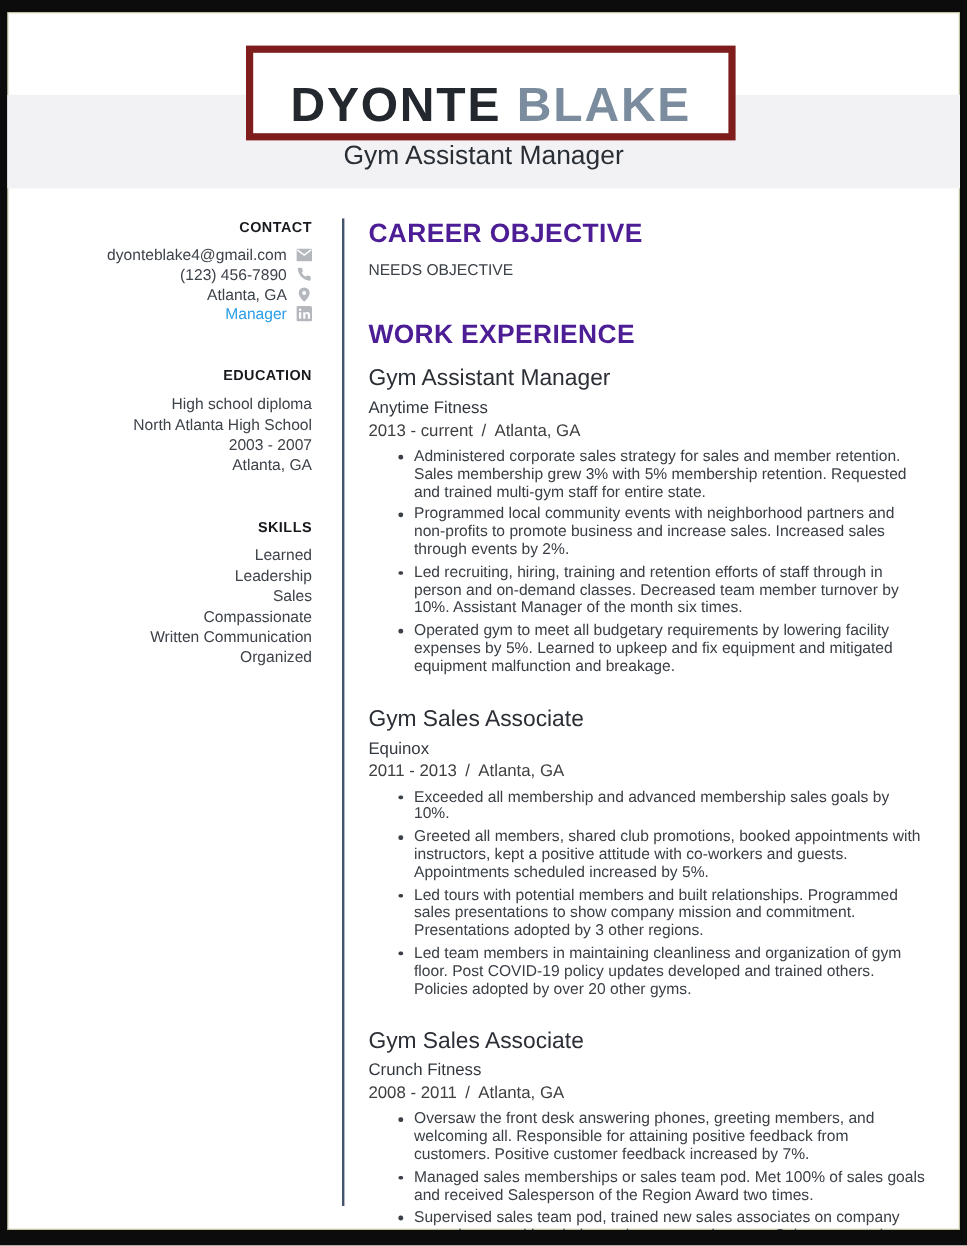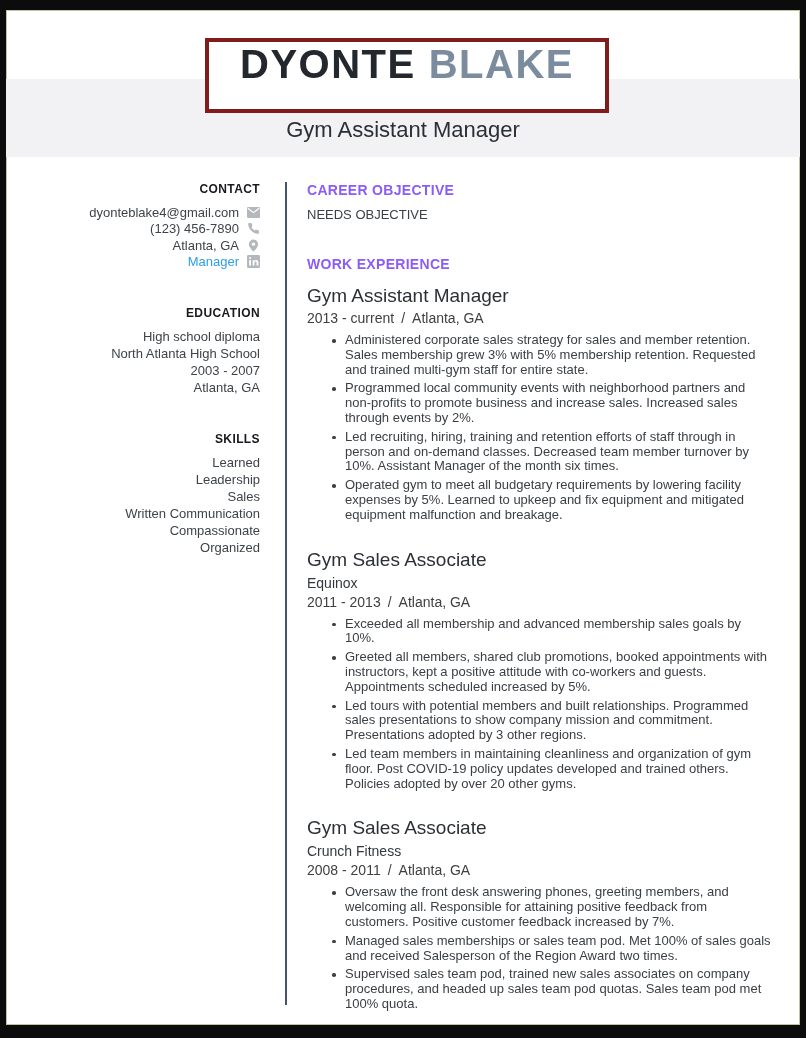"DYONTE" .name-box { align-items: flex-start -> flex-end; border: 4px solid #7f1d1d -> 6px solid #7f1d1d }
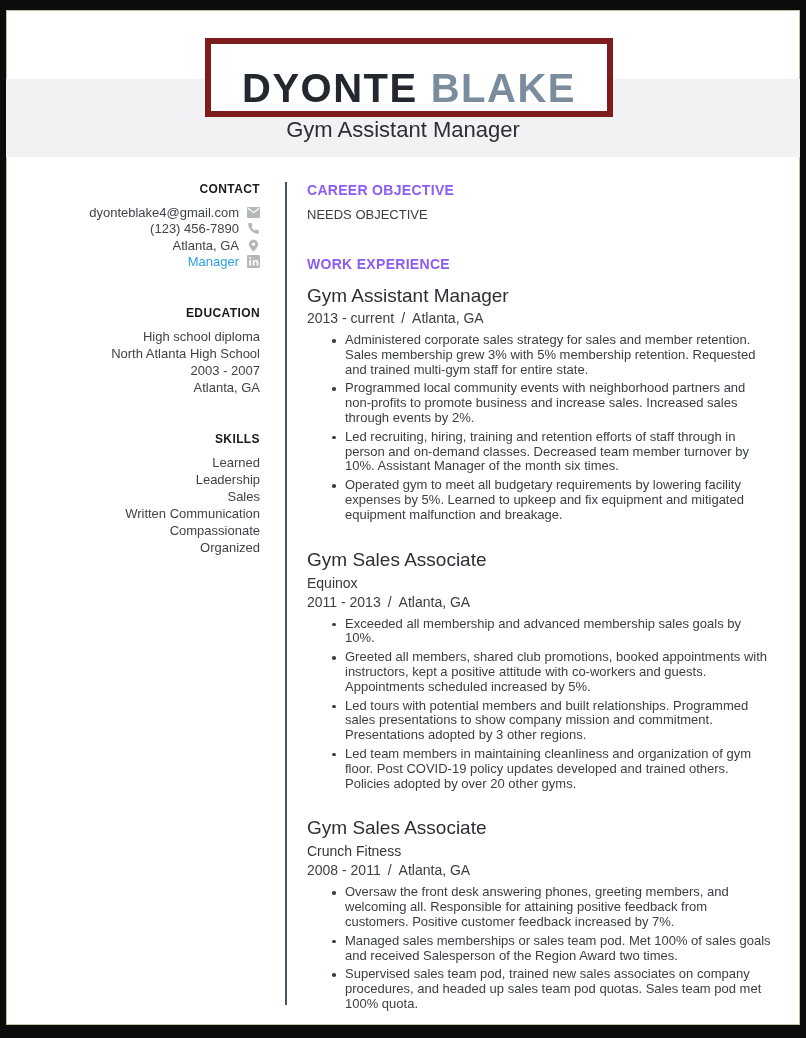"CAREER OBJECTIVE" .main-heading { color: #8b5cf6 -> #4c1d95; font-size: 14px -> 22px }
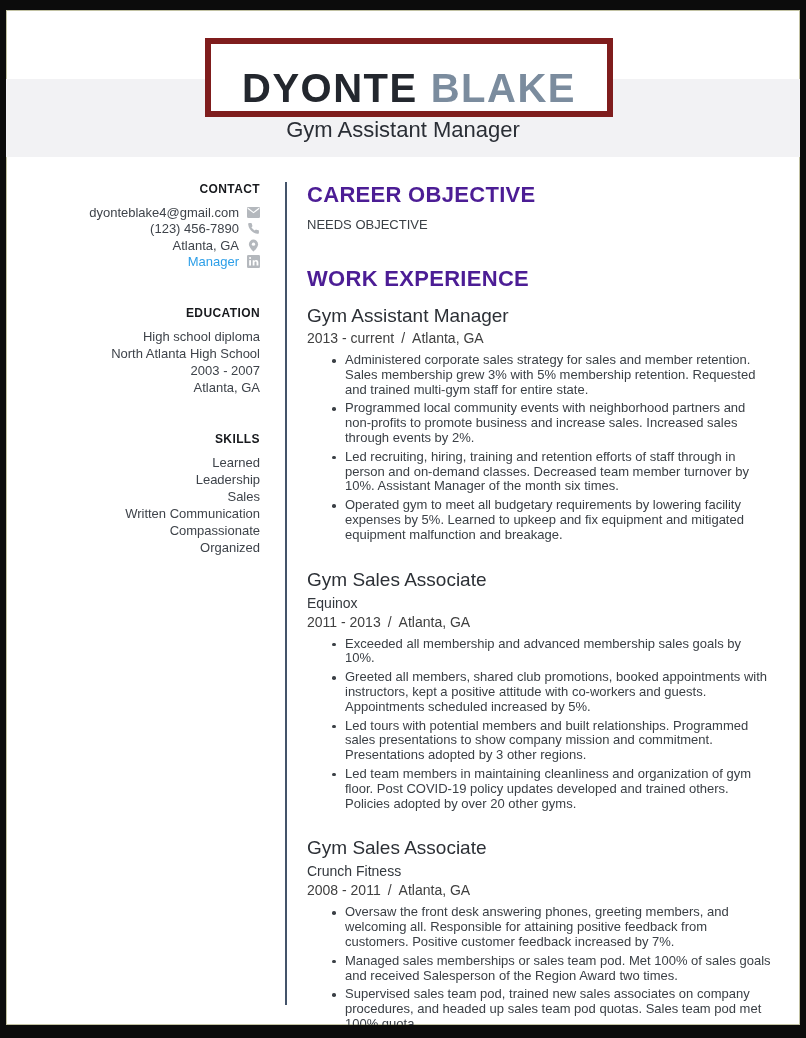"Anytime Fitness" div.job-company { html: none -> <div>Anytime Fitness</div> }
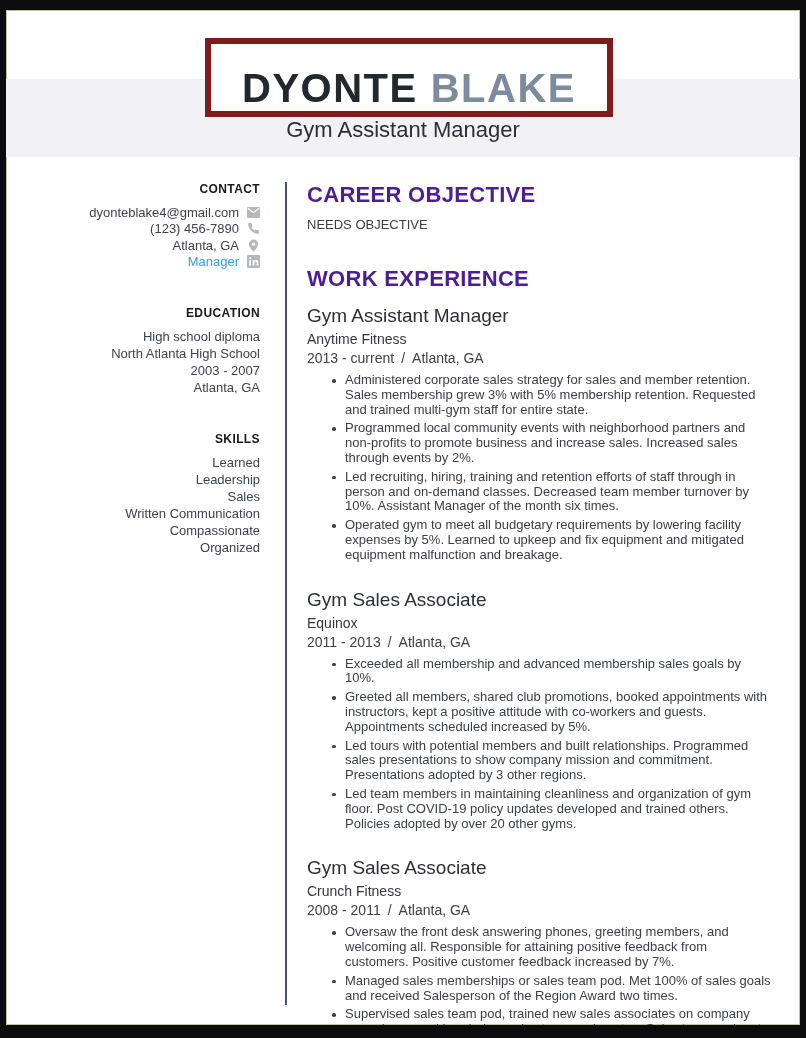"Written Communication" div.side-item { order: before "Compassionate" -> after "Compassionate" }
